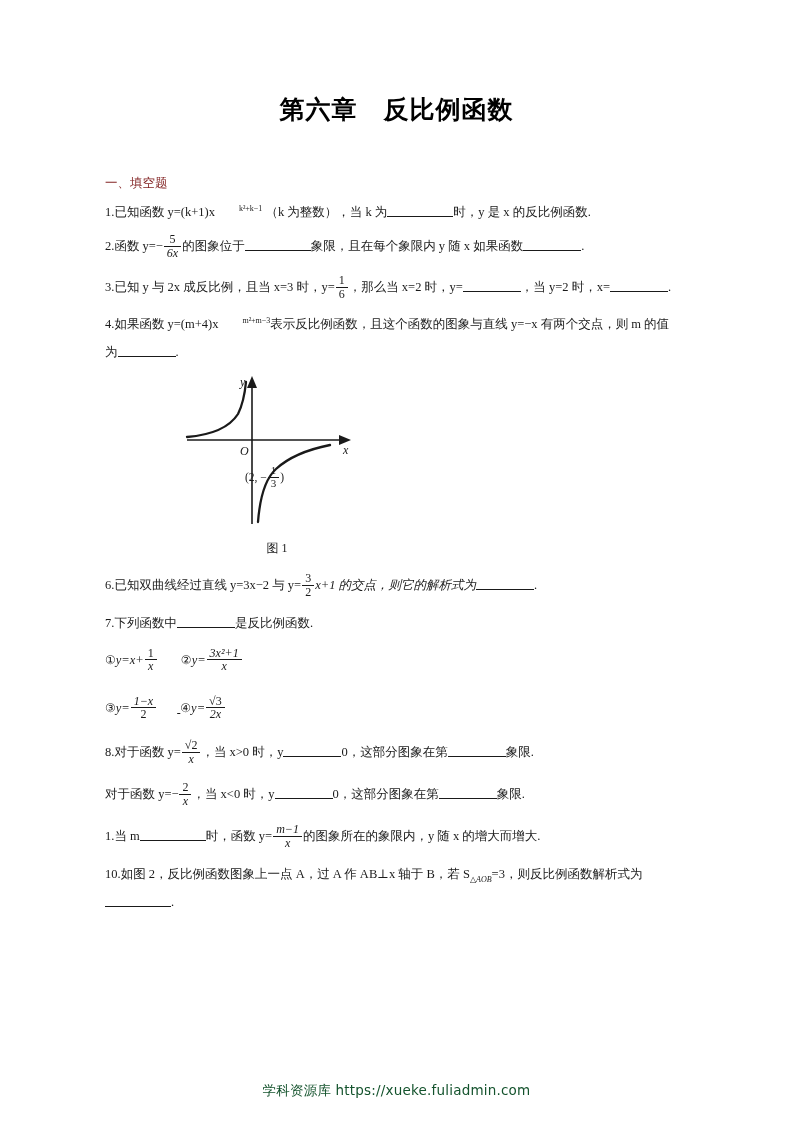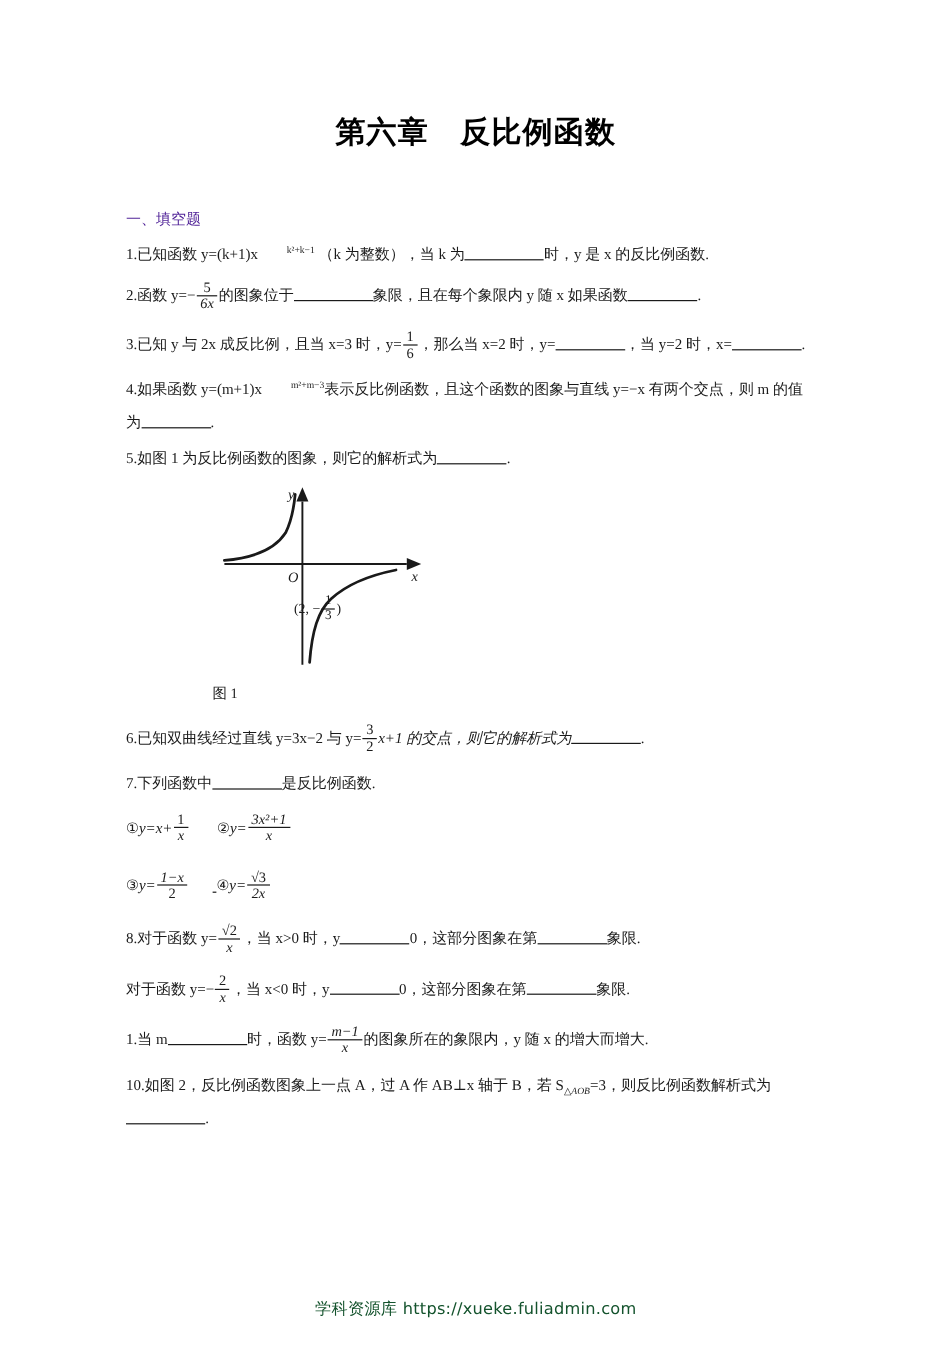"一、填空题" .sec-head { color: #4c1d95 -> #7f1d1d }
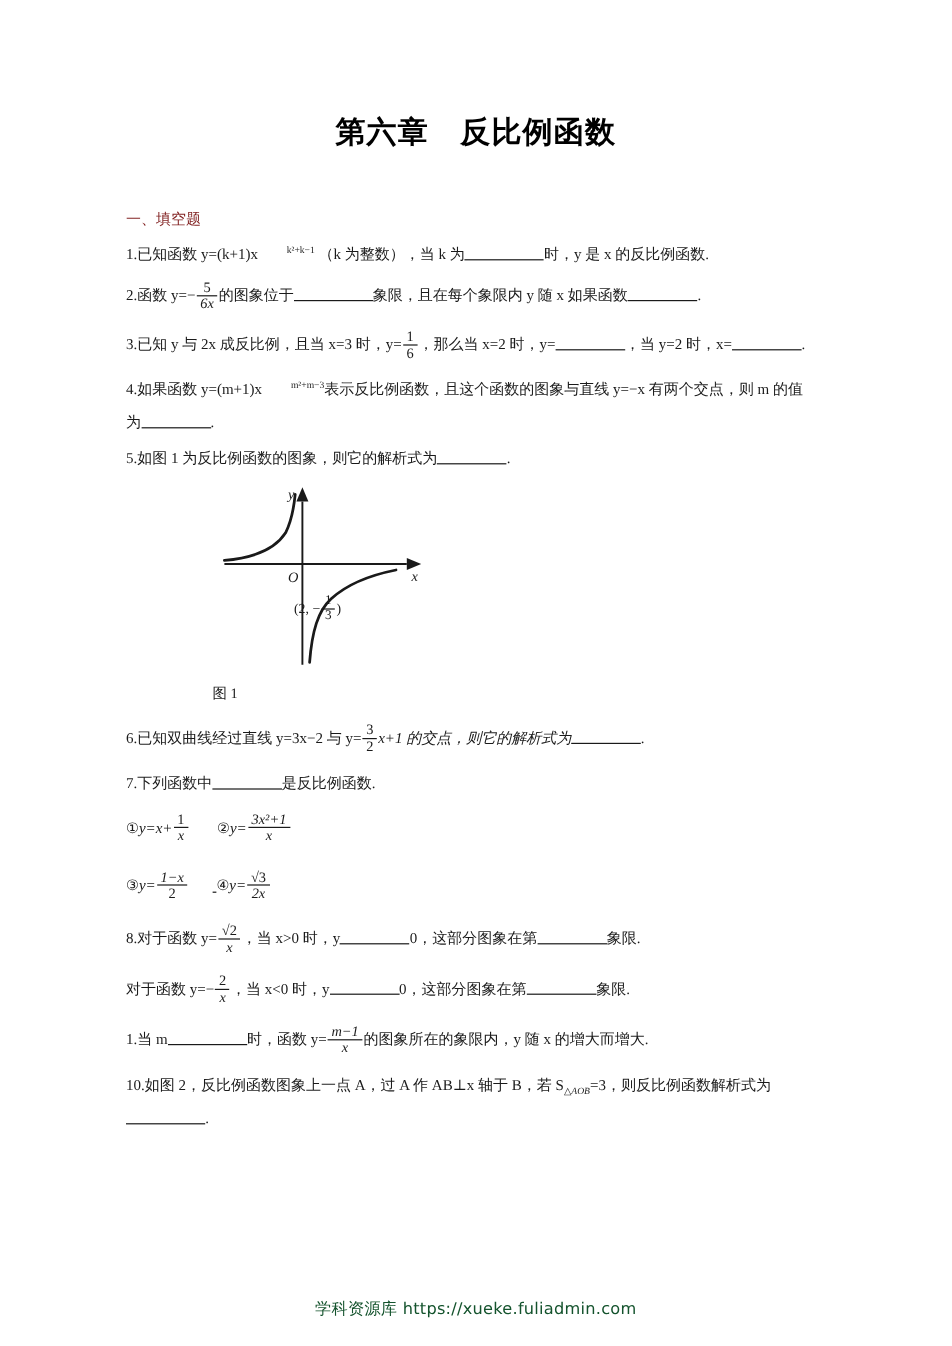"4.如果函数 y=(m+1)x" span { text: m+1 -> m+4 }
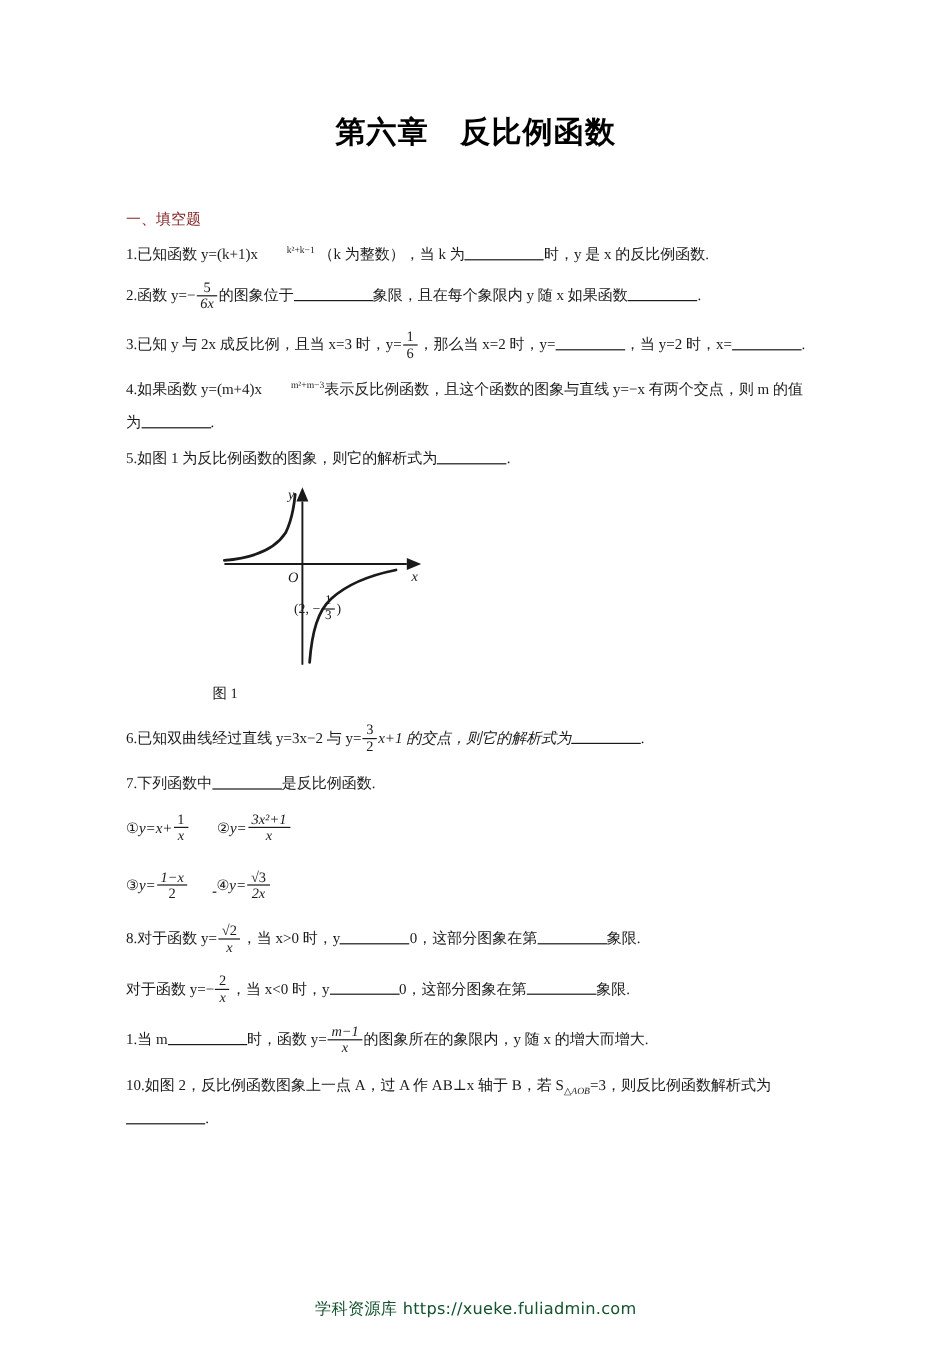"5.如图 1 为反比例函数的图象，则它的解析式为 ." div.q { html: <div> <span>5.如图 1 为反比例函数的图象，则它的解析式为</span><span></span><span>.</span> </div> -> none }
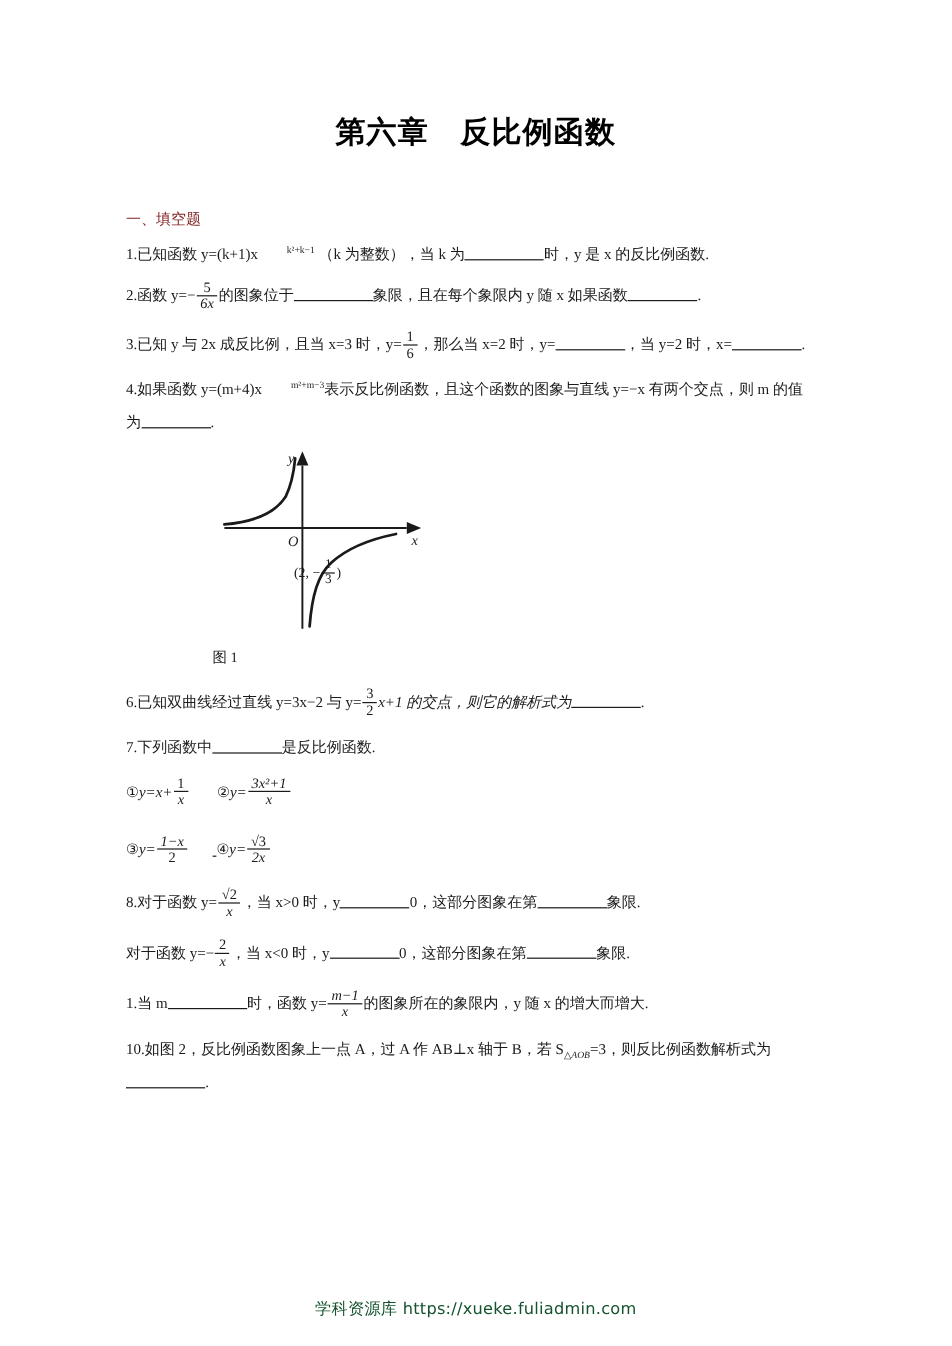"图 1" .fig-caption { text-align: none -> center }
